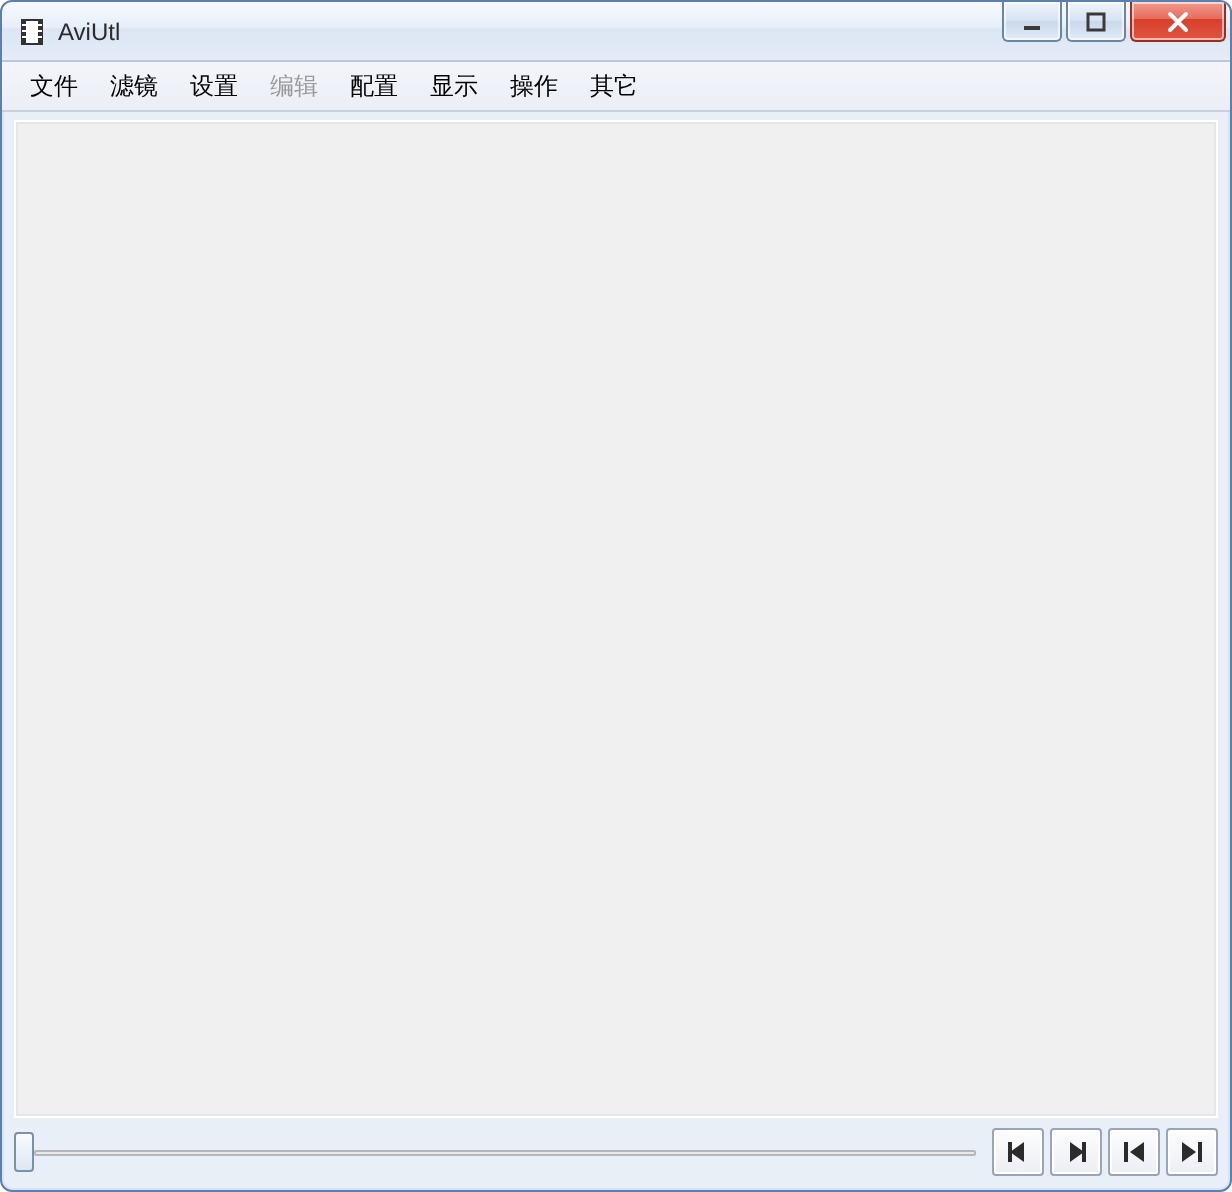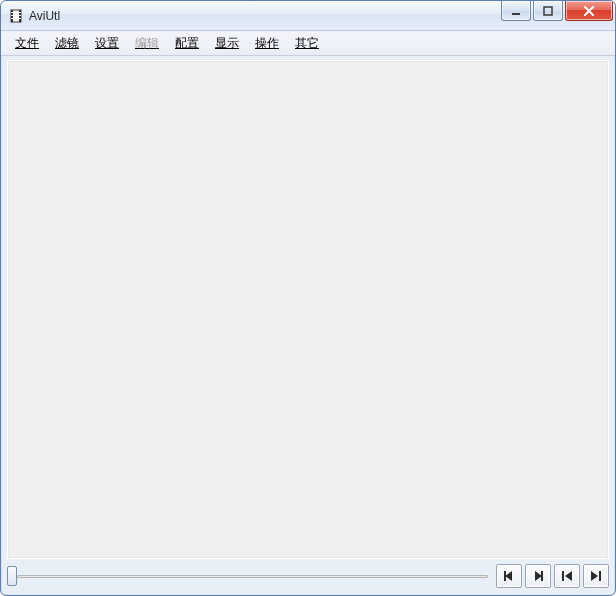"文件" .menubar { text-decoration: underline -> none }
